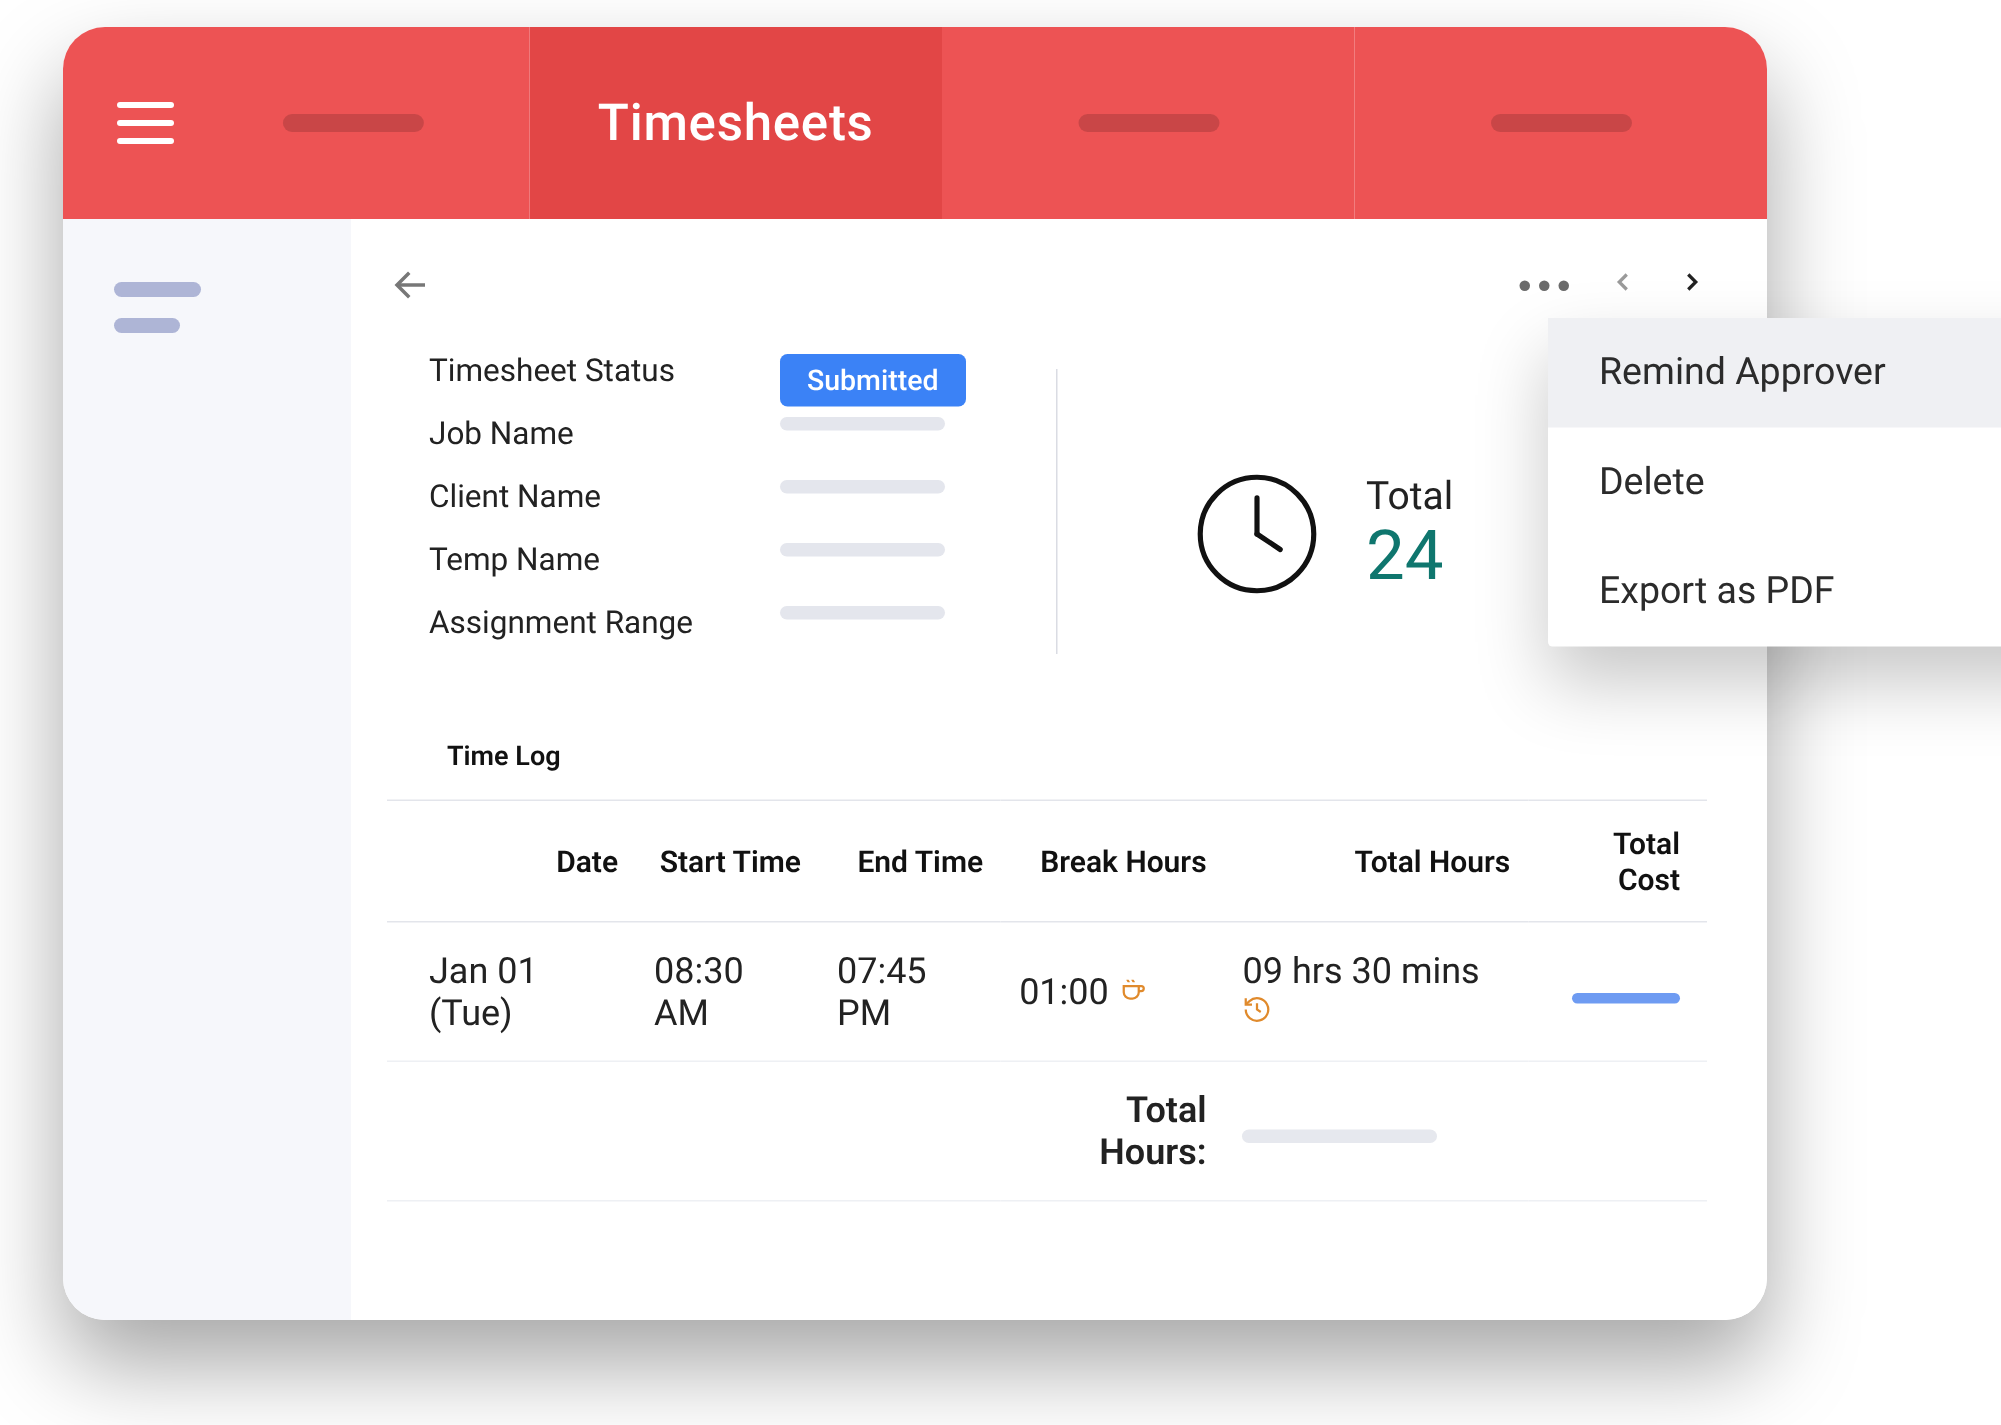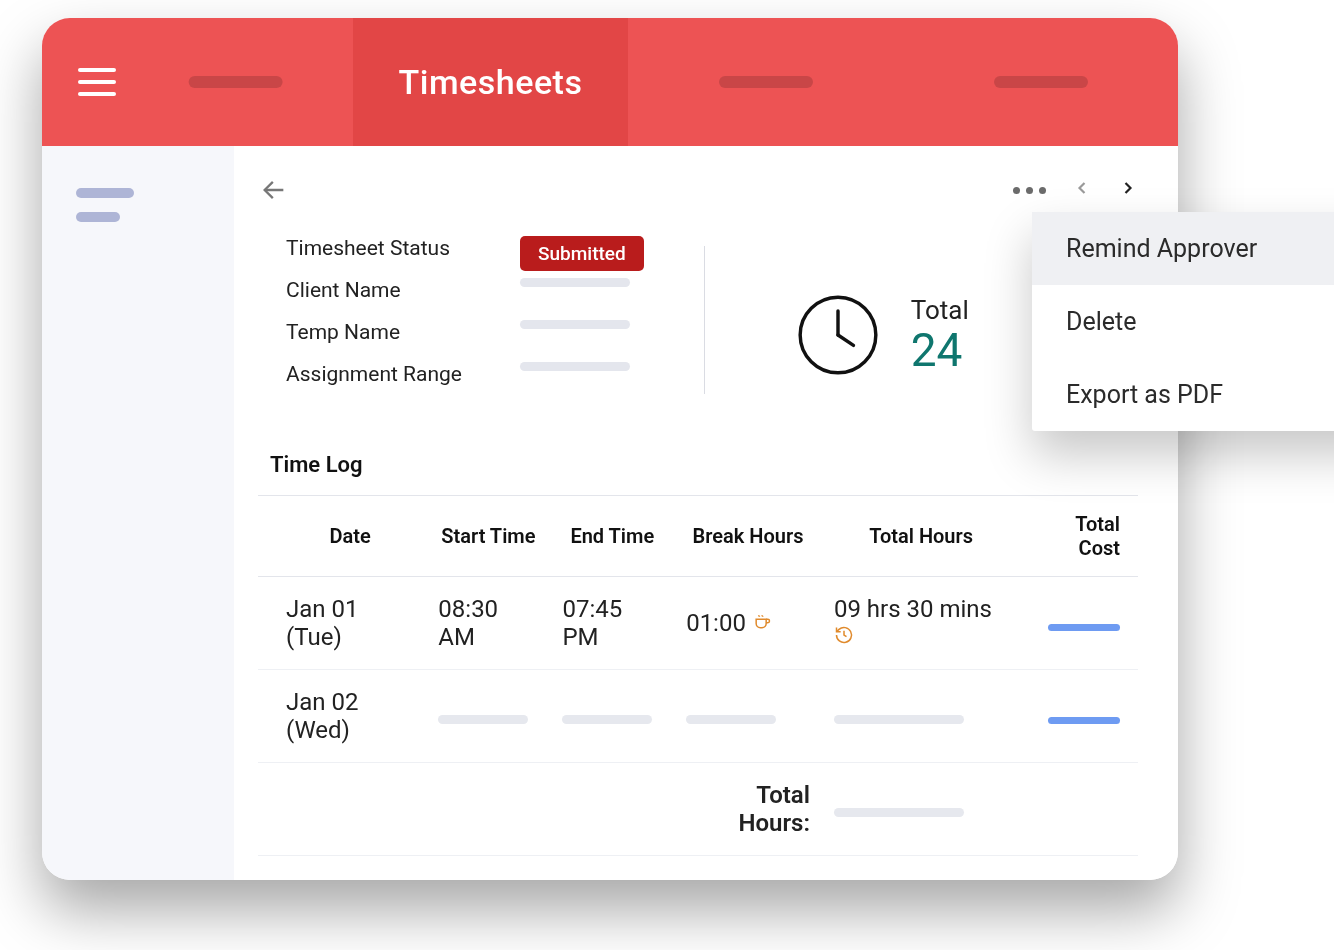"Submitted" .status-chip { background: #b91c1c -> #3b82f6 }
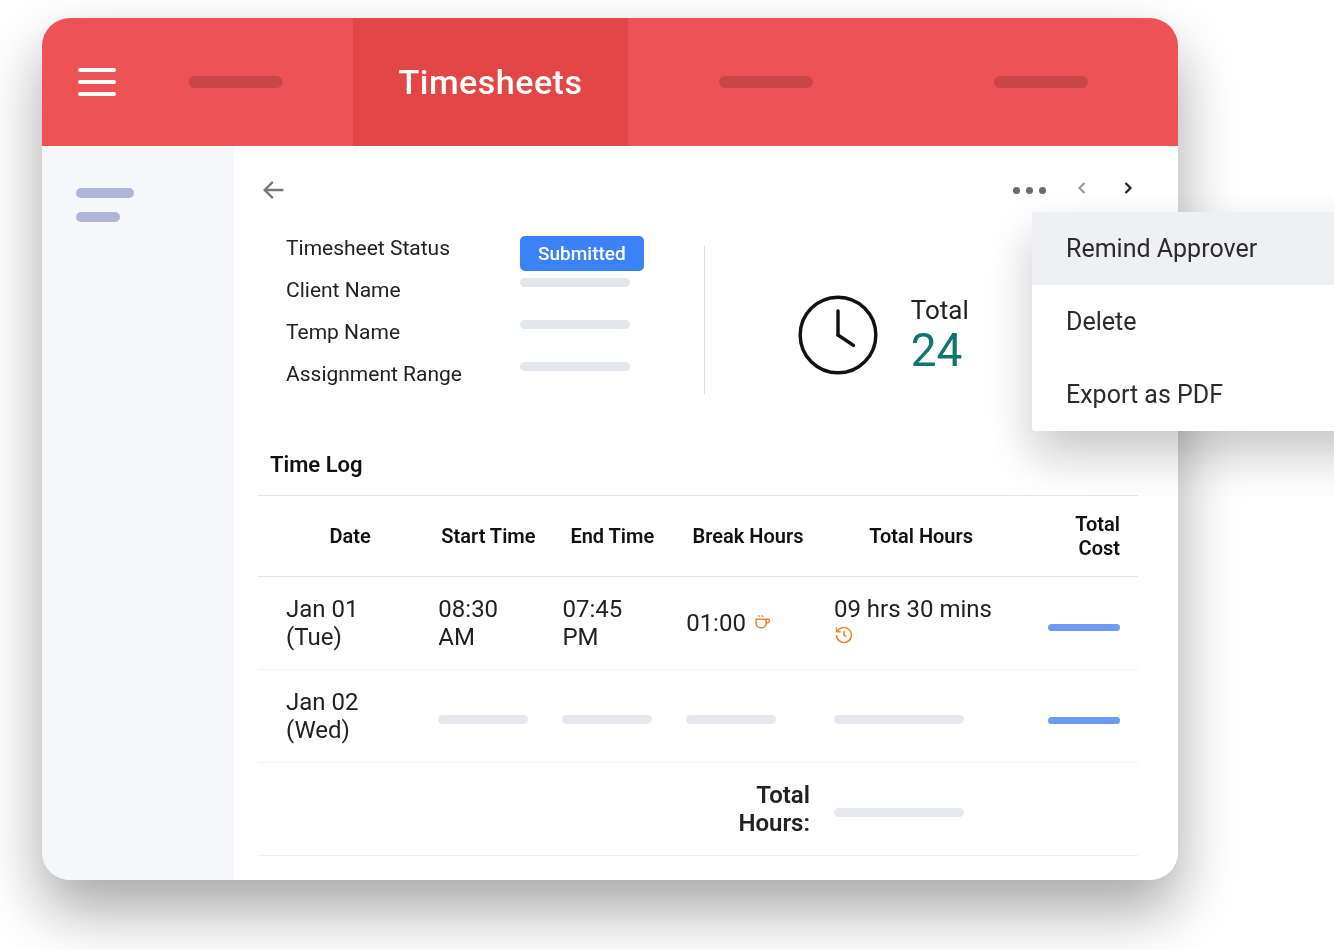"Job Name" div.field-row { html: none -> <div> <div>Job Name</div> <div></div> </div> }
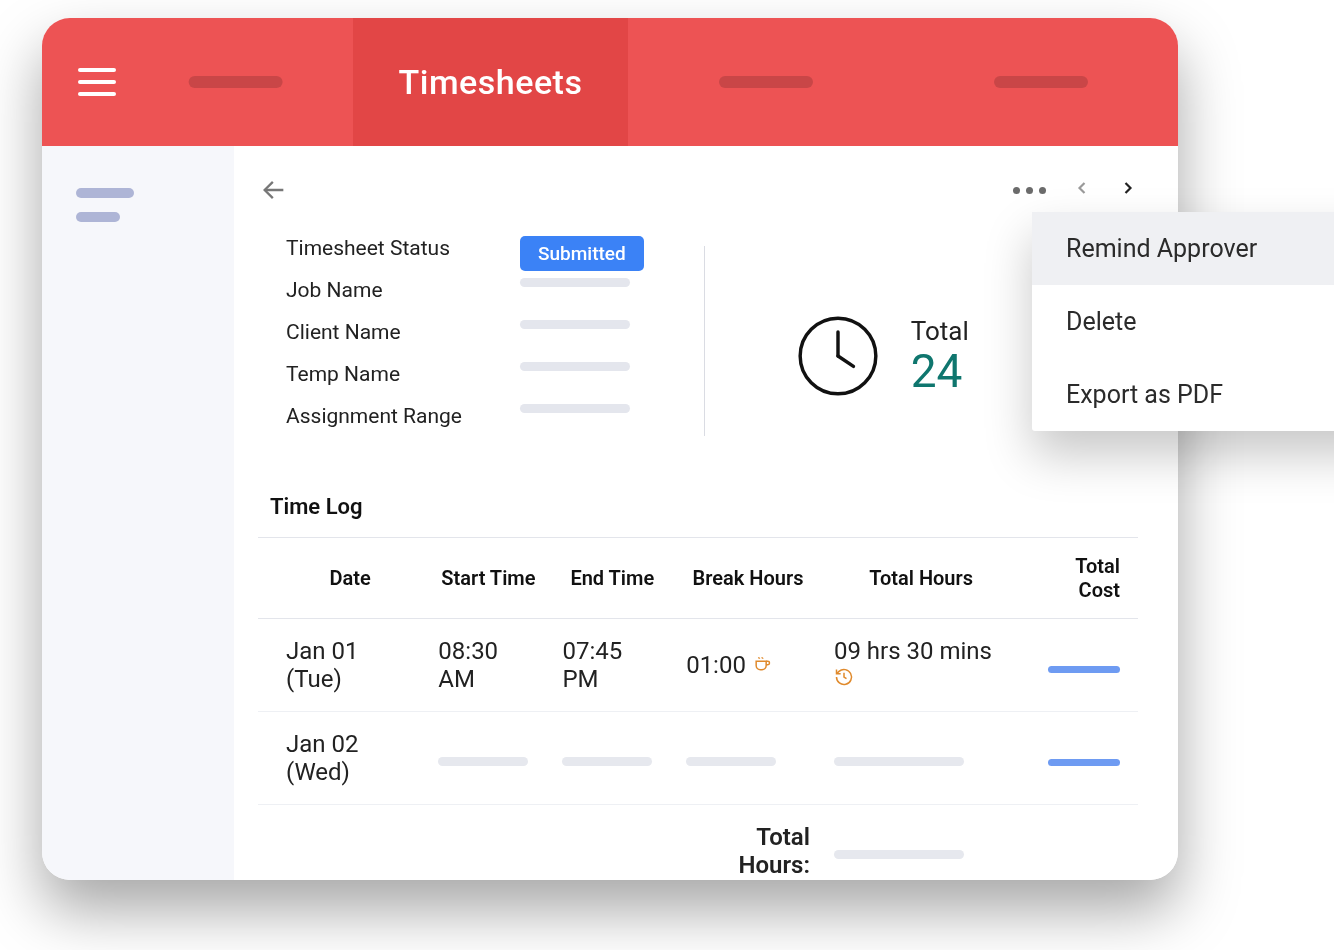"Time Log" .section-title { font-size: 22px -> 18px; margin: 48px 0 18px 12px -> 48px 0 18px 40px }
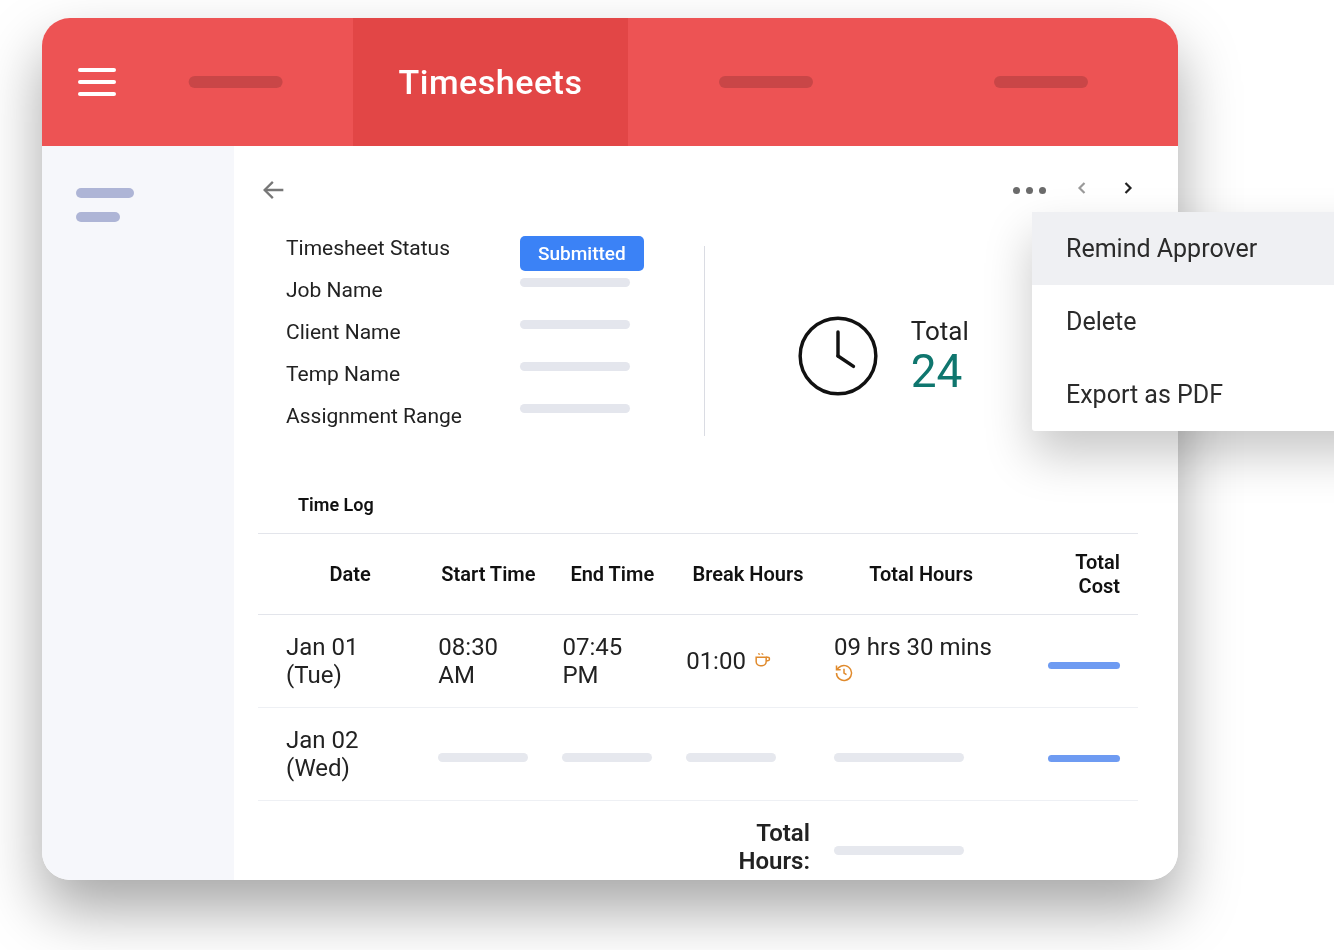"Date" table.timelog th { text-align: center -> right }
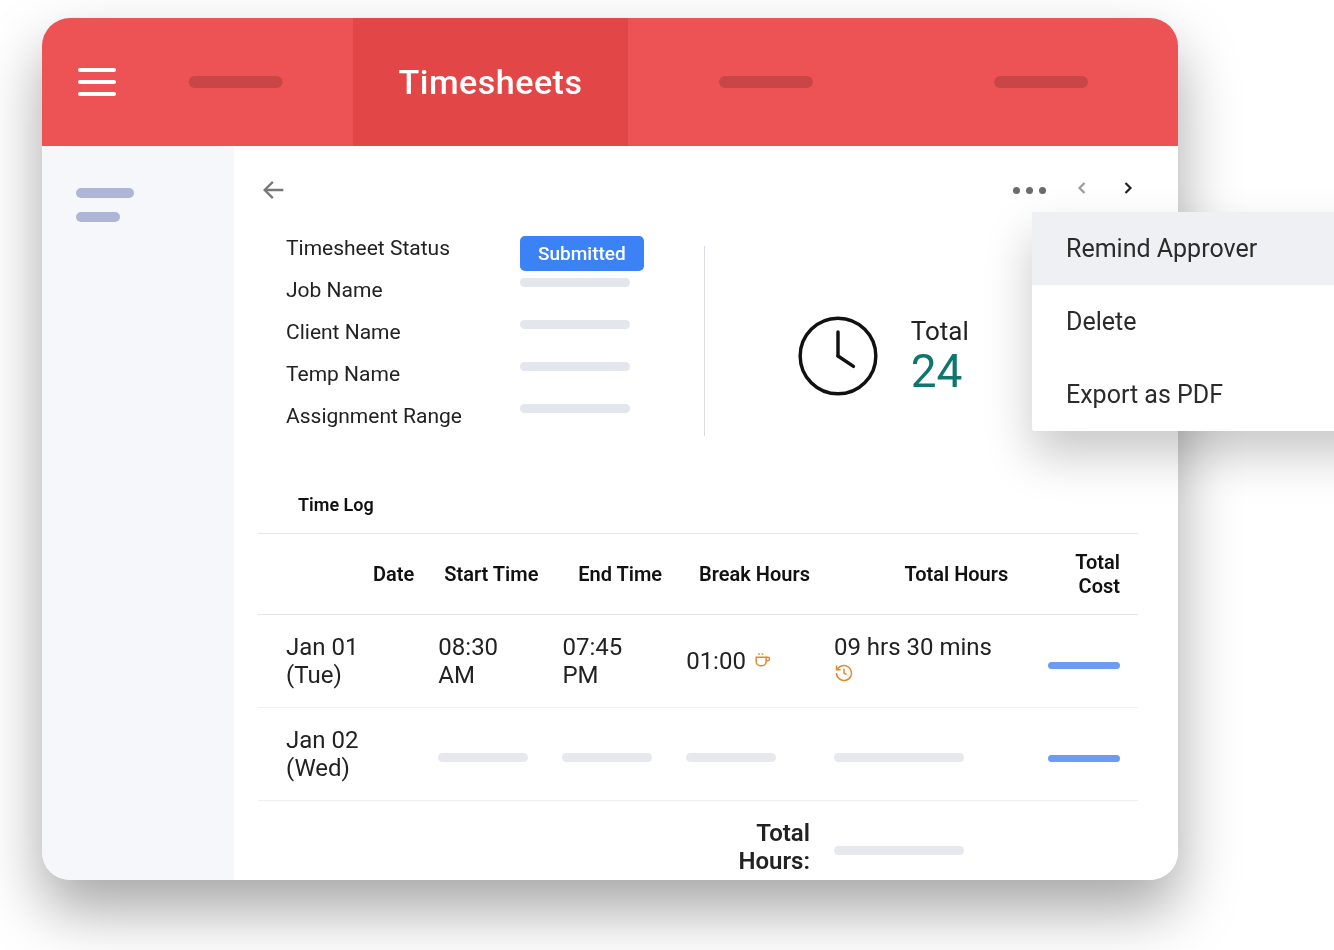"Jan 02 (Wed)" tr { html: <tr> <td>Jan 02 (Wed)</td> <td><span></span></td> <td><span></span></td> <td><span></span></td> <td><span></span></td> <td><span></span></td> </tr> -> none }
